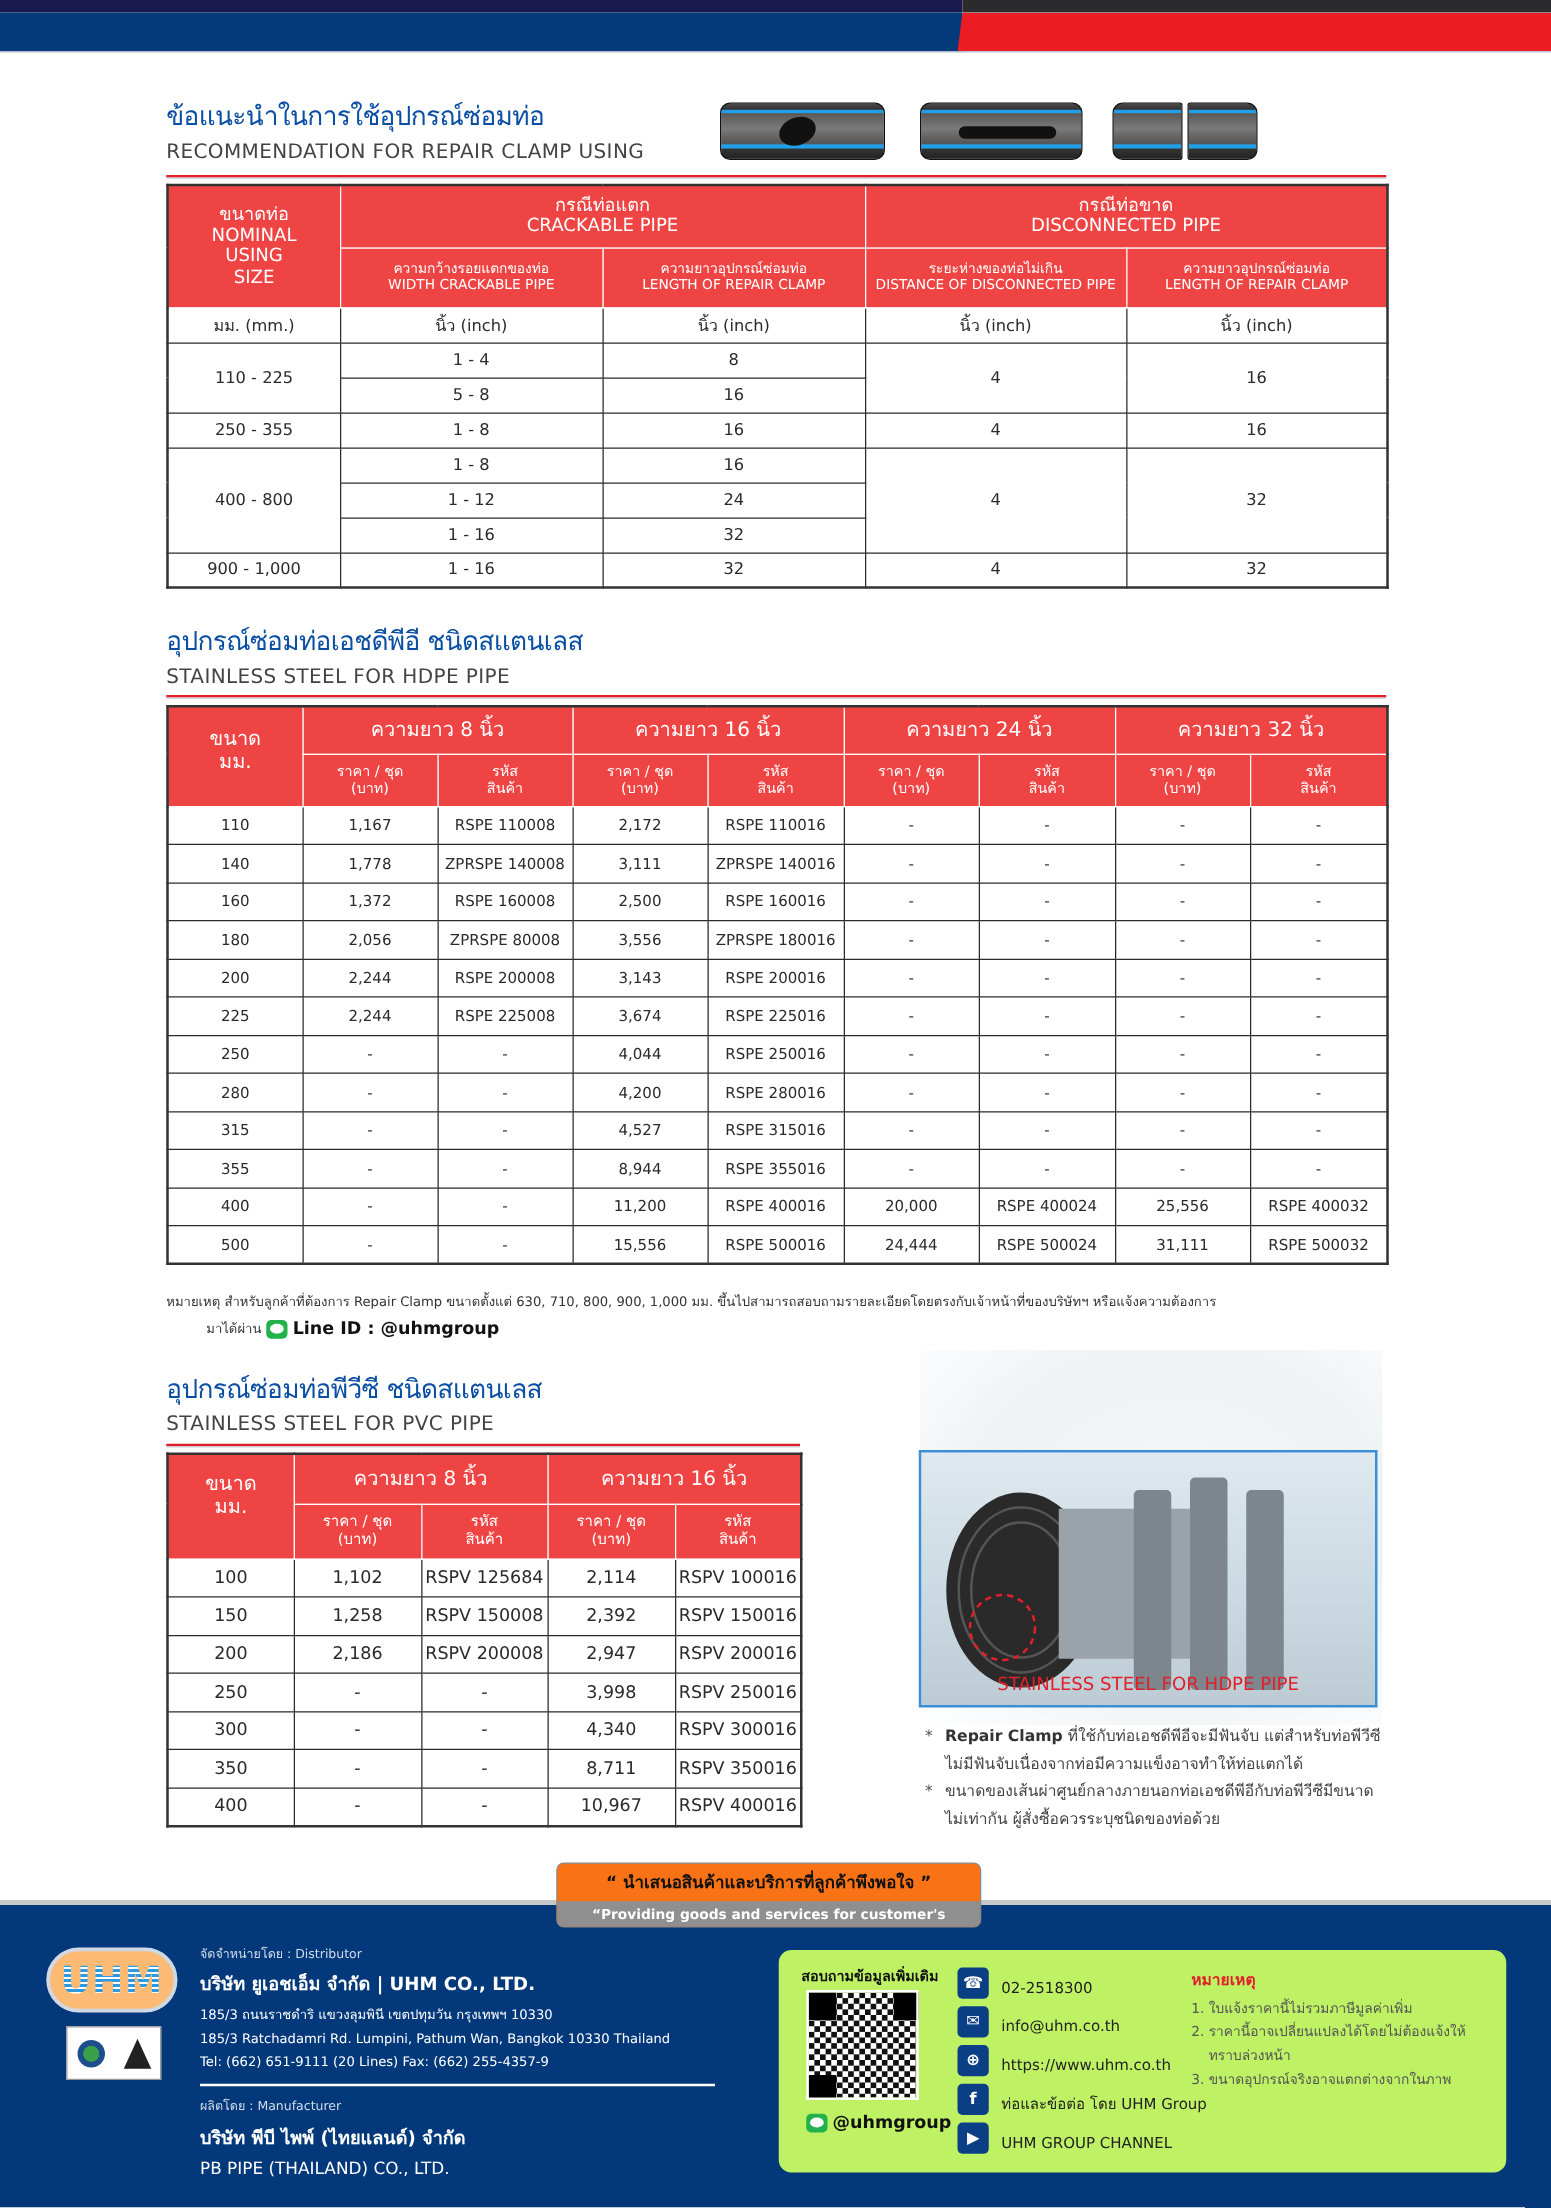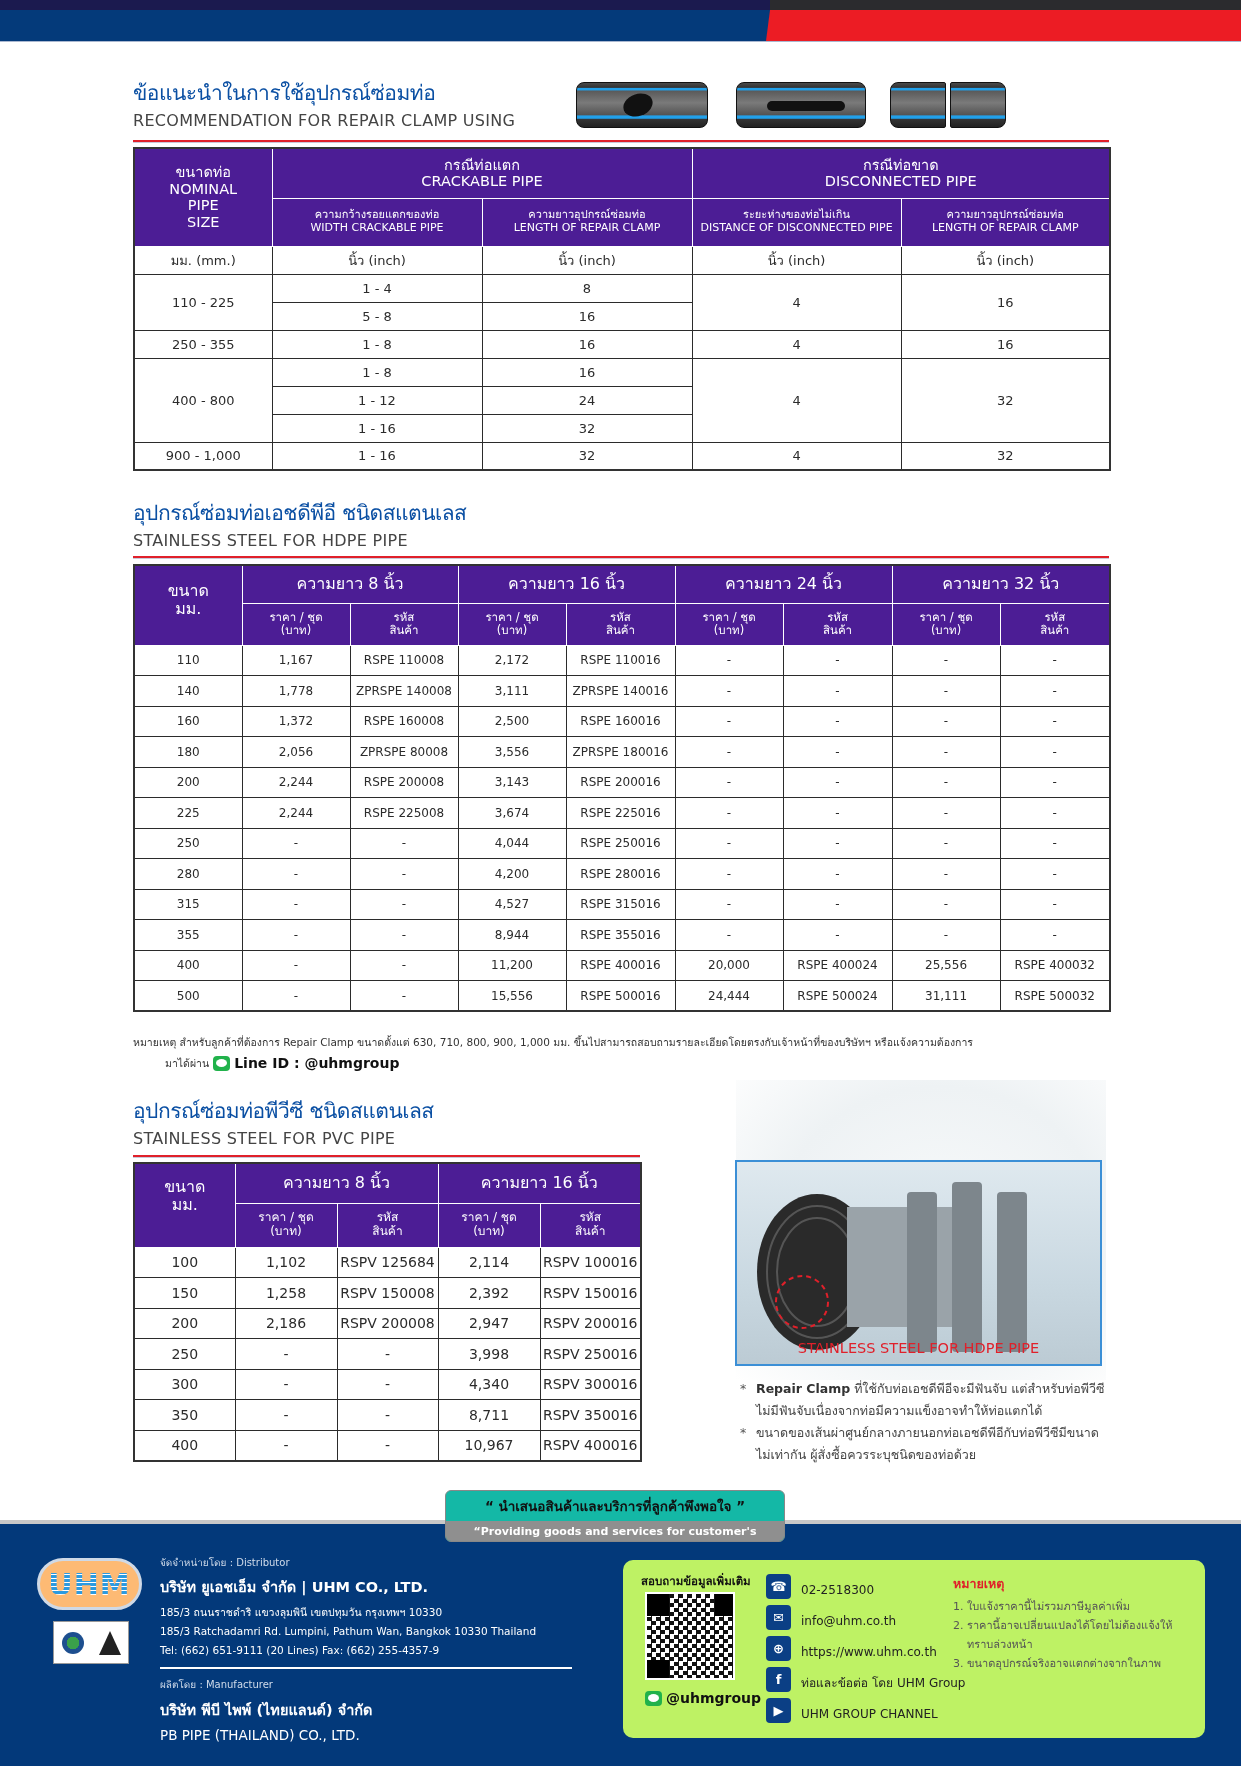"ขนาดท่อ" th { background: #4c1d95 -> #ef4444 }
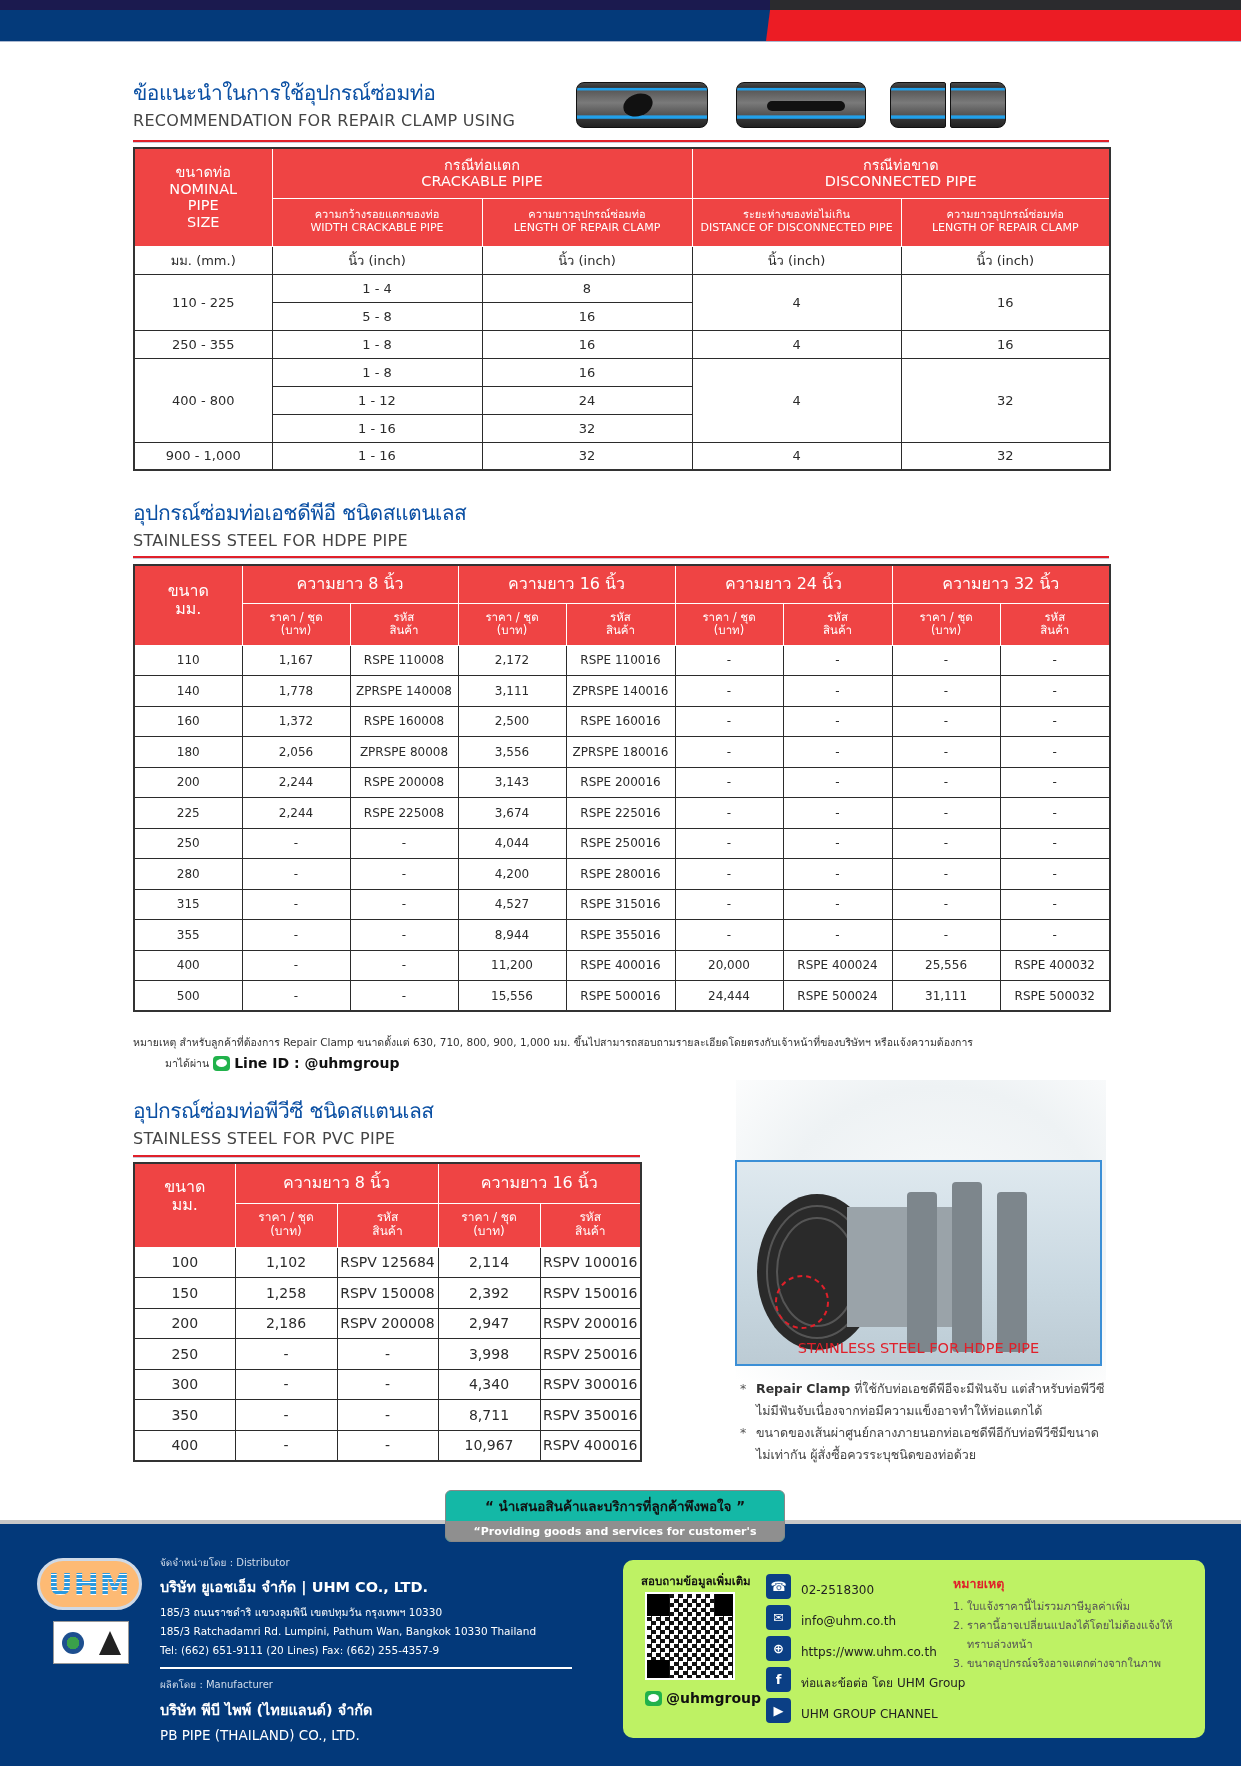"PIPE" div { text: PIPE -> USING }
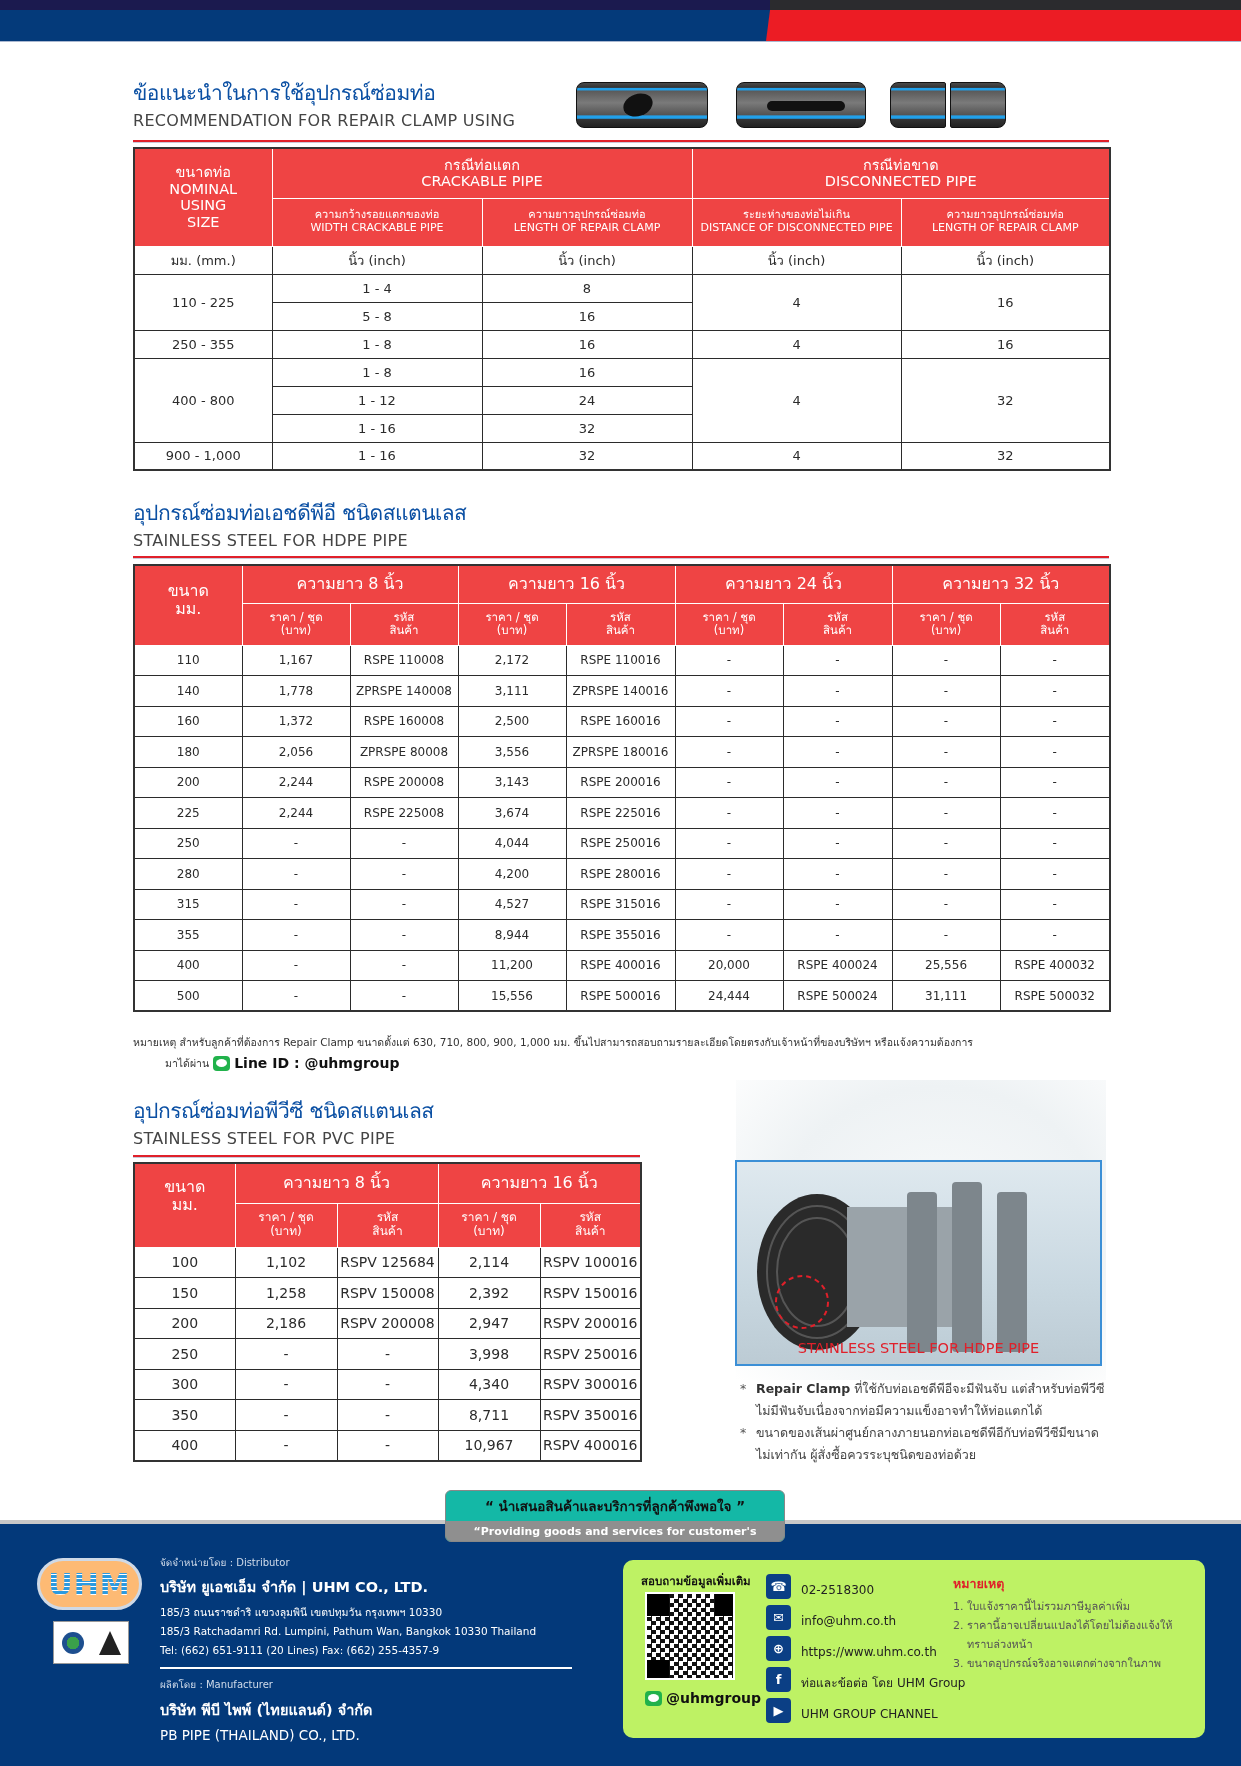"“ นำเสนอสินค้าและบริการที่ลูกค้าพึงพอใจ" .slogan { background: #14b8a6 -> #f97316 }
